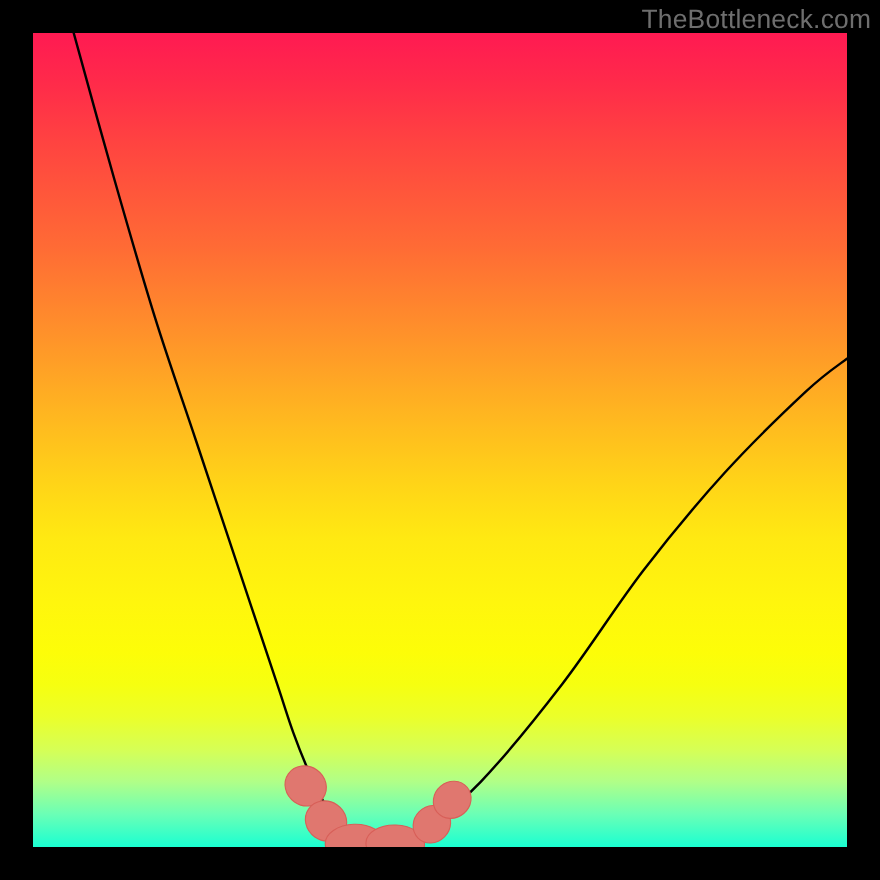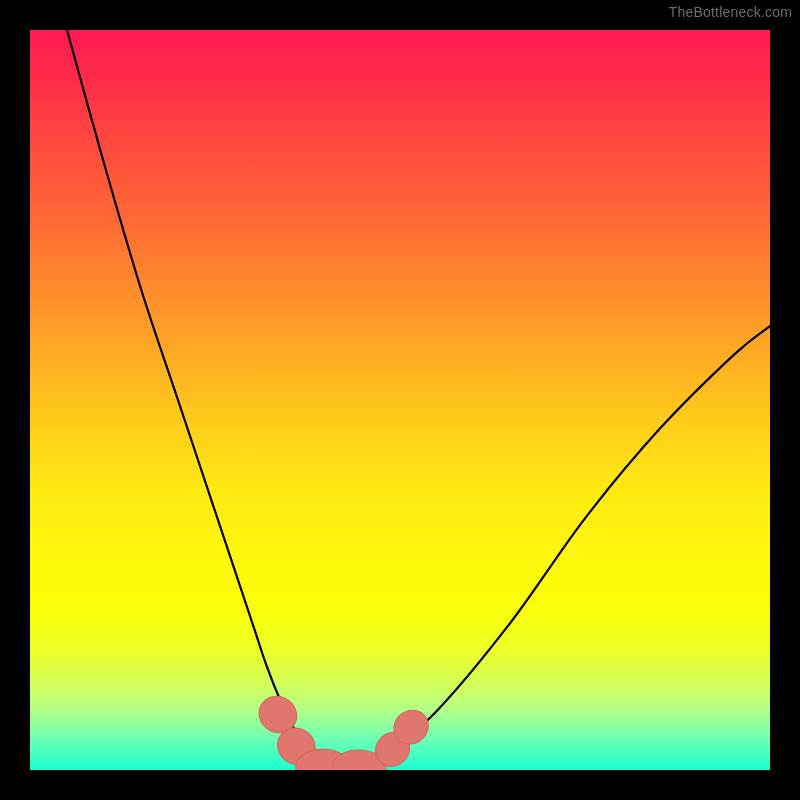"TheBottleneck.com" .watermark { font-size: 14px -> 24px }
